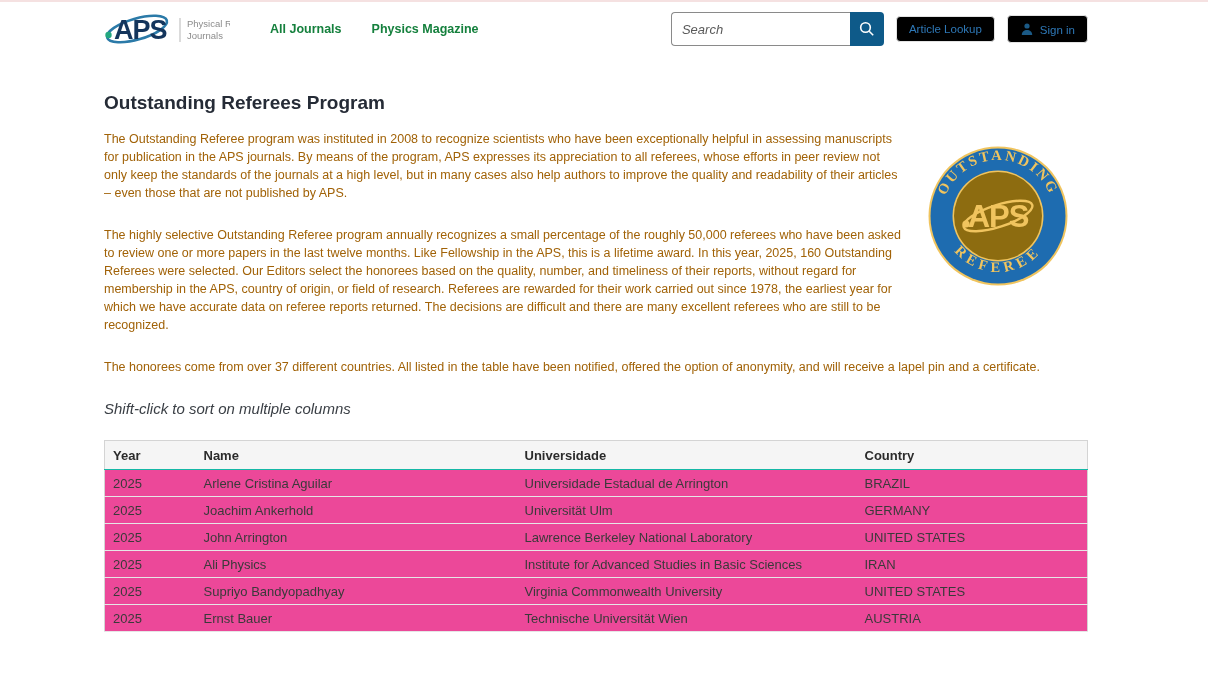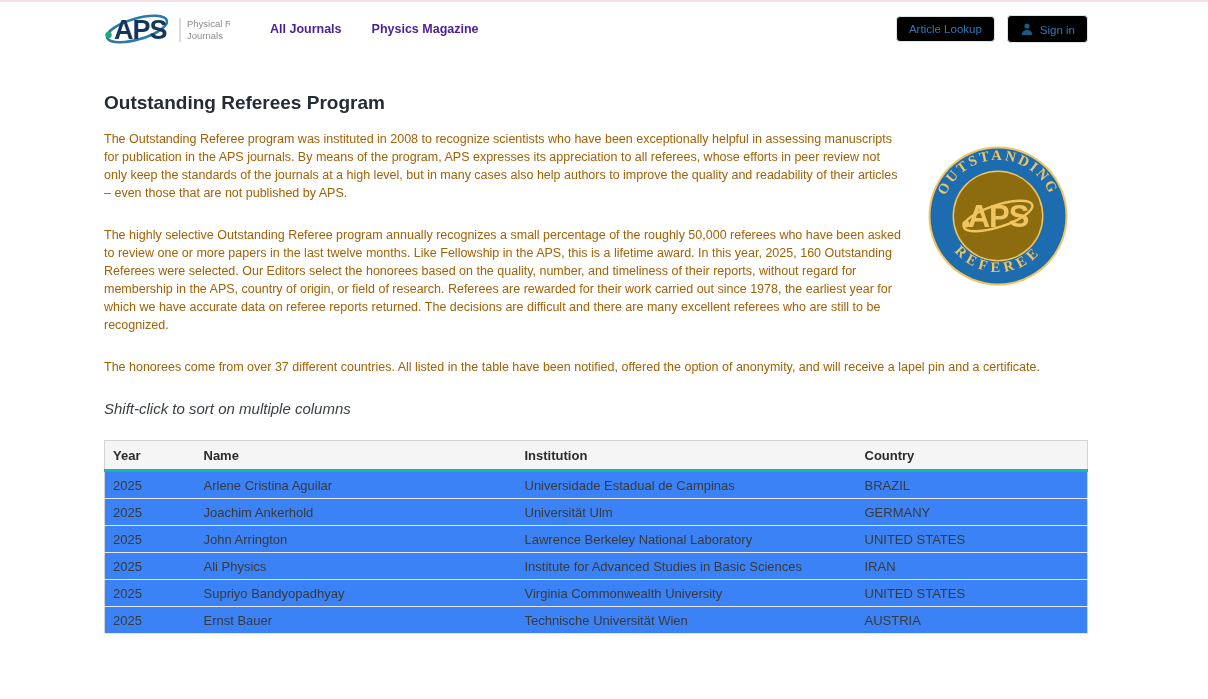"All Journals" .nav a { color: #4c1d95 -> #15803d }
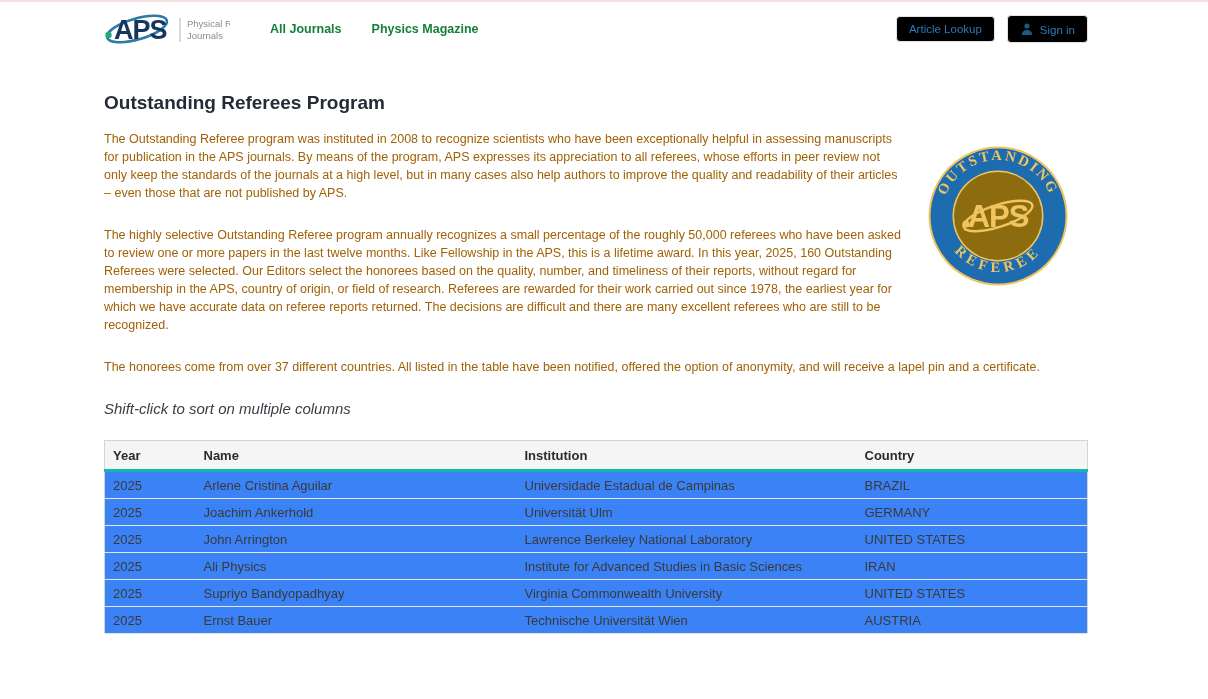"Search" div.searchwrap { html: none -> <div> <input> <button> <span> <svg> <circle></circle> <line></line> </svg> </span> </button> </div> }
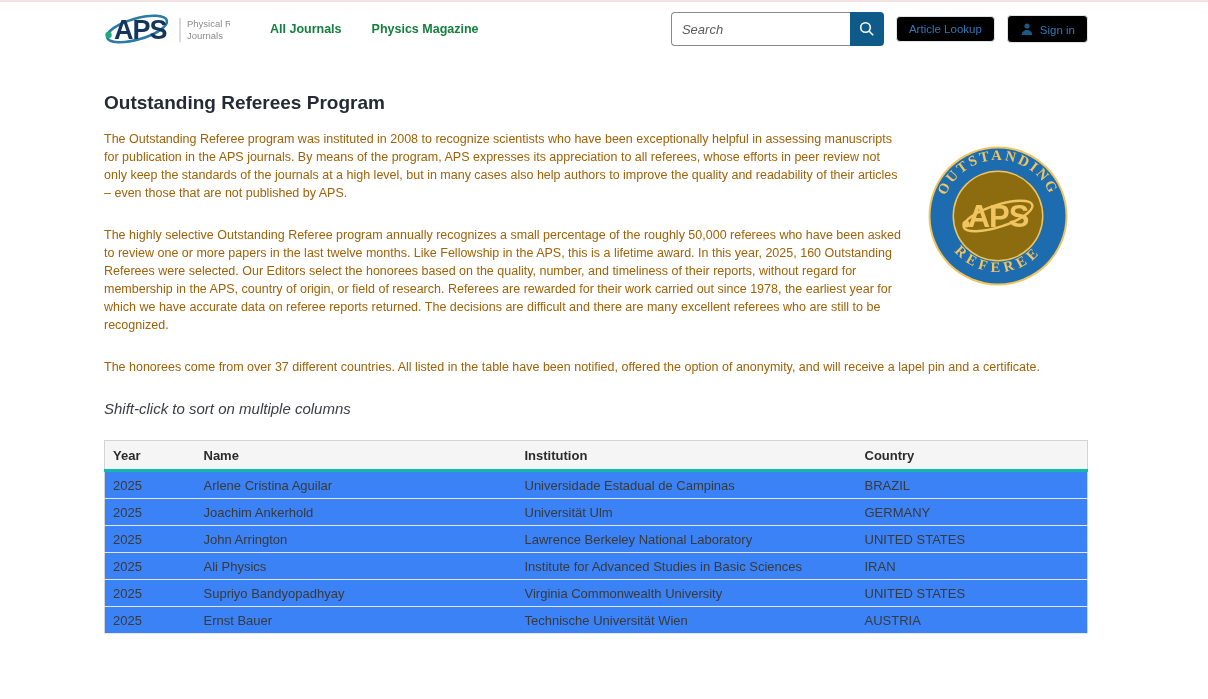"Year" table.referees th { border-bottom: 3px solid #14b8a6 -> 1px solid #14b8a6 }
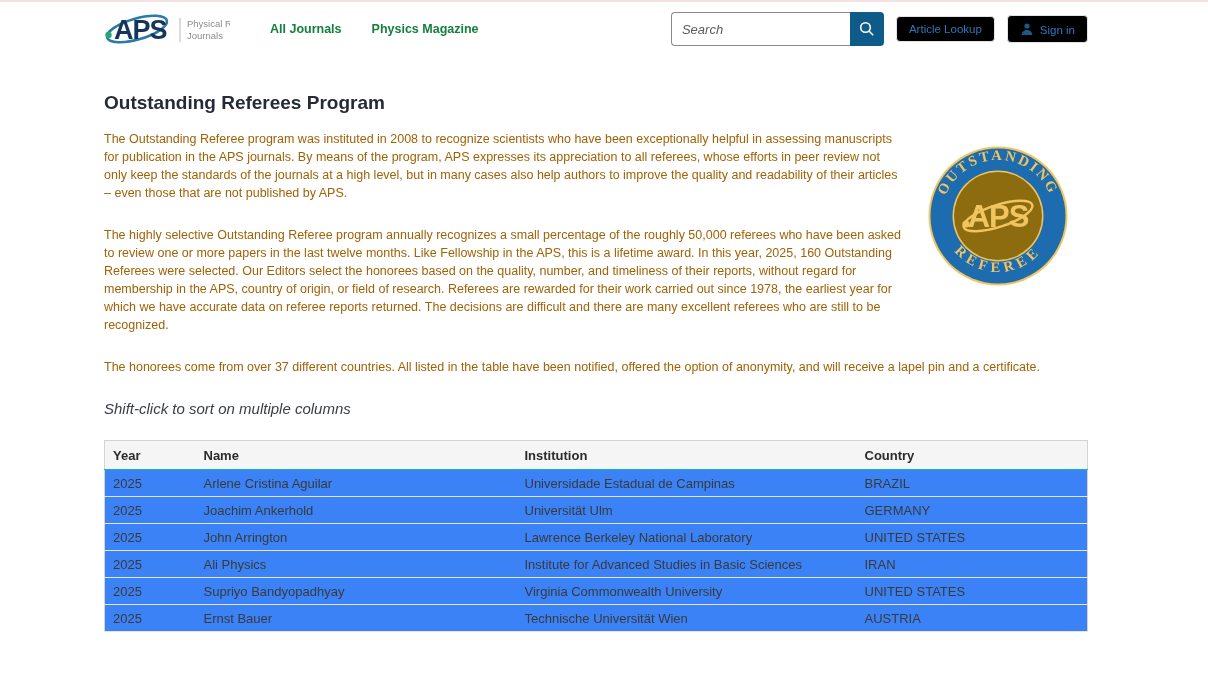"Institution" th { text: Institution -> Universidade }
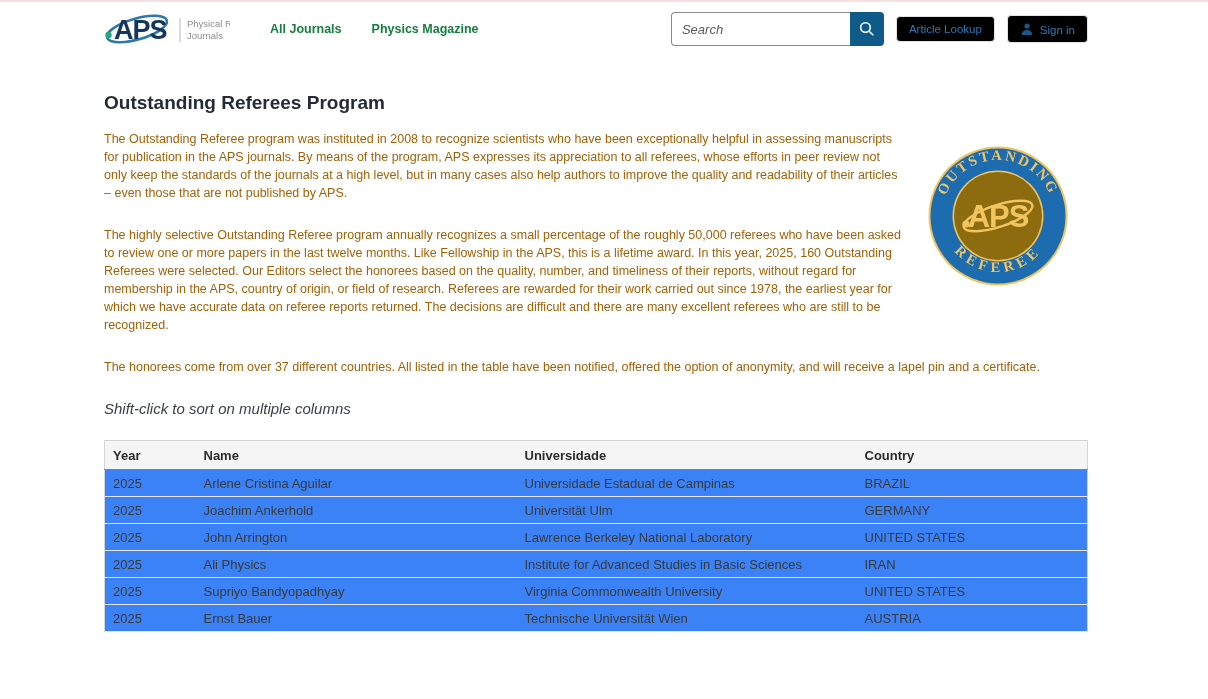"2025" table.referees td { background: #3b82f6 -> #ec4899 }
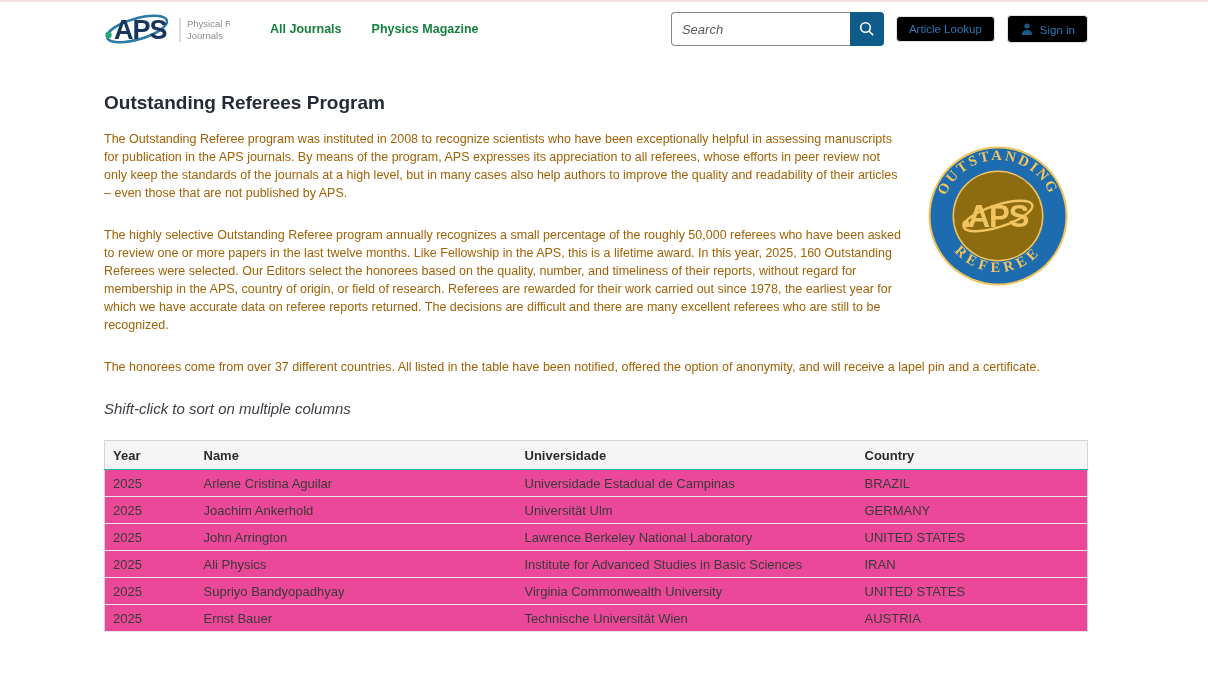"Universidade Estadual de Campinas" td { text: Campinas -> Arrington }
